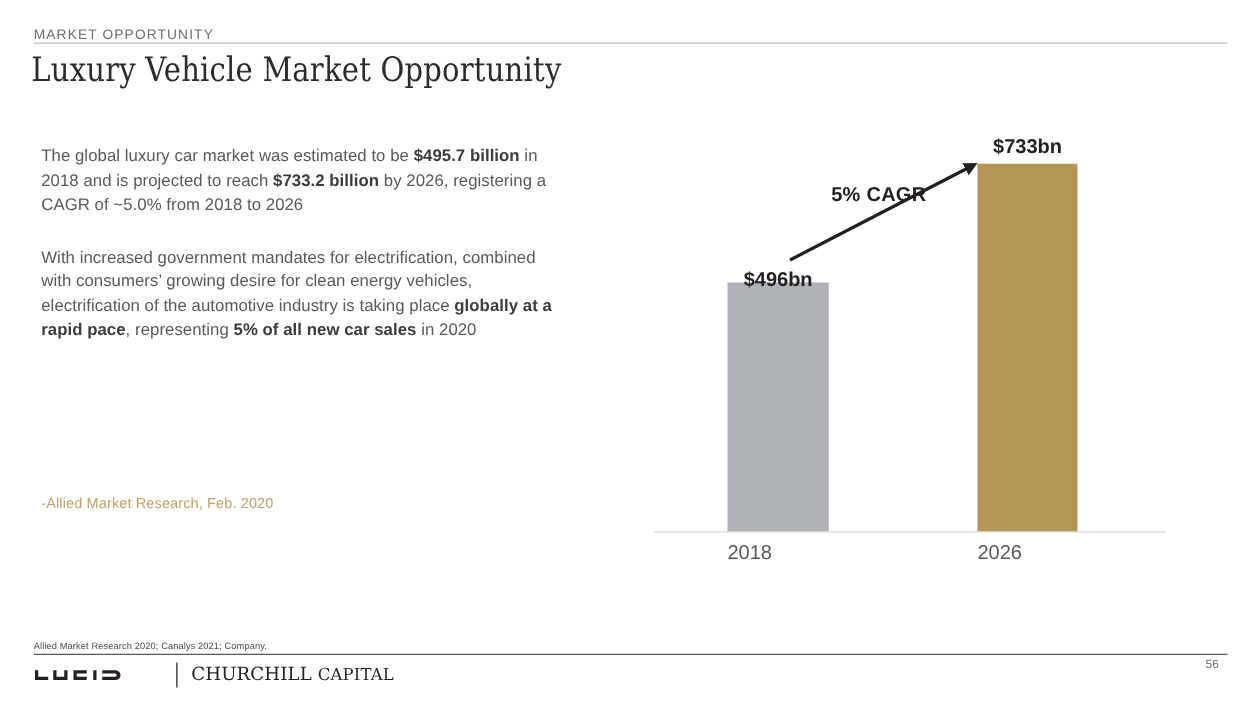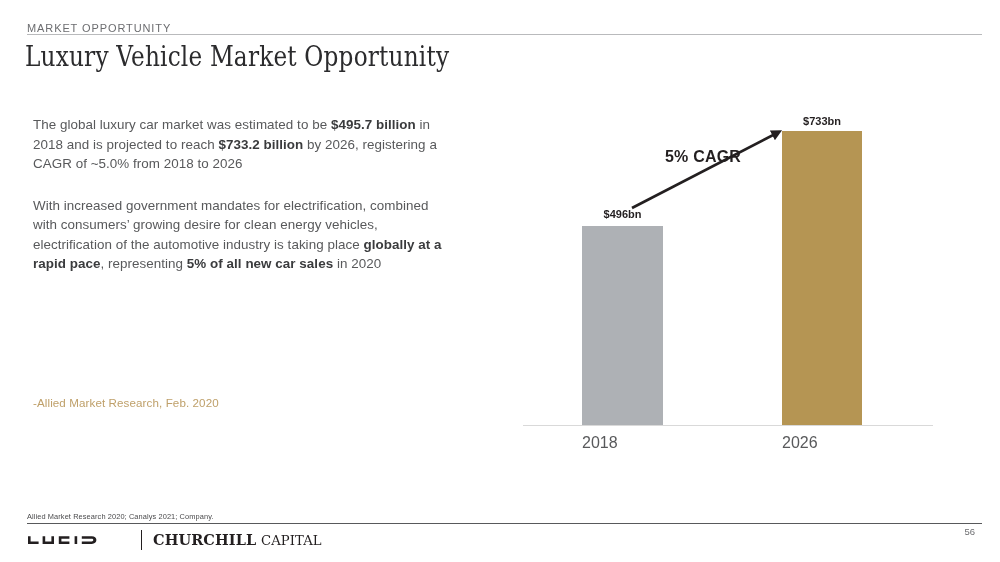"$733bn" .bar-value { font-size: 11px -> 16px }
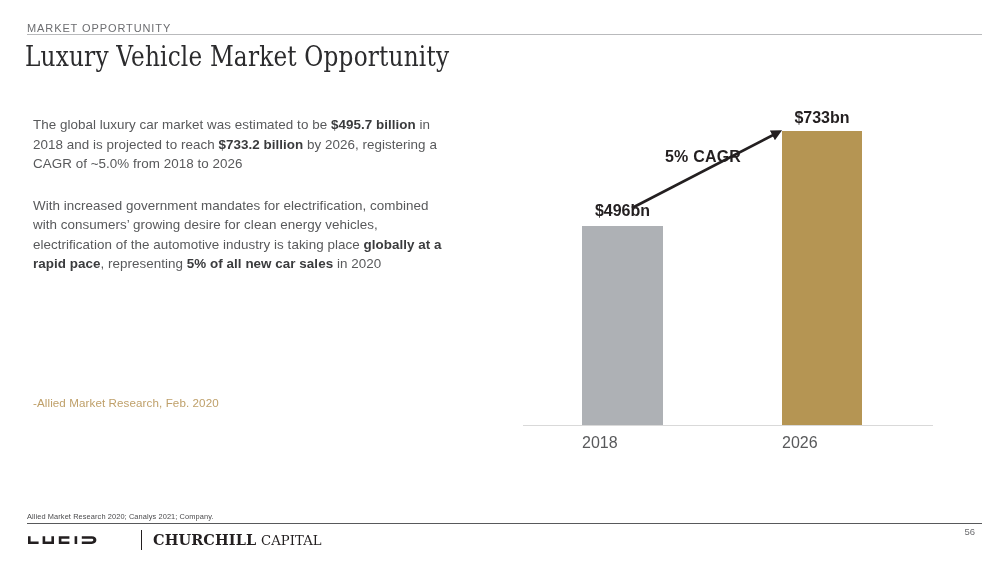"$496bn" .val-2018 { bottom: 205px -> 191px }
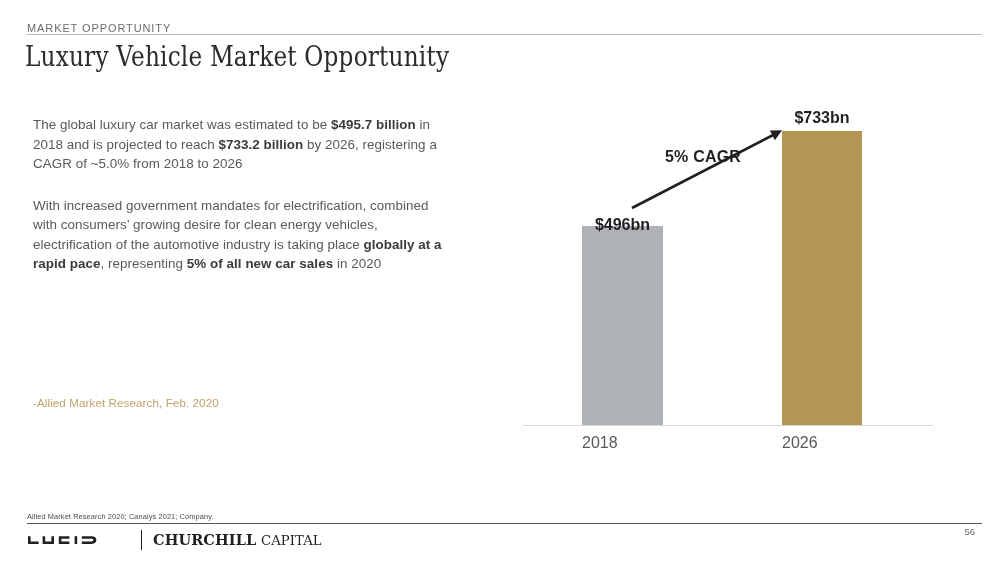"CHURCHILL" .churchill-logo .cc-bold { font-weight: 700 -> 400 }
